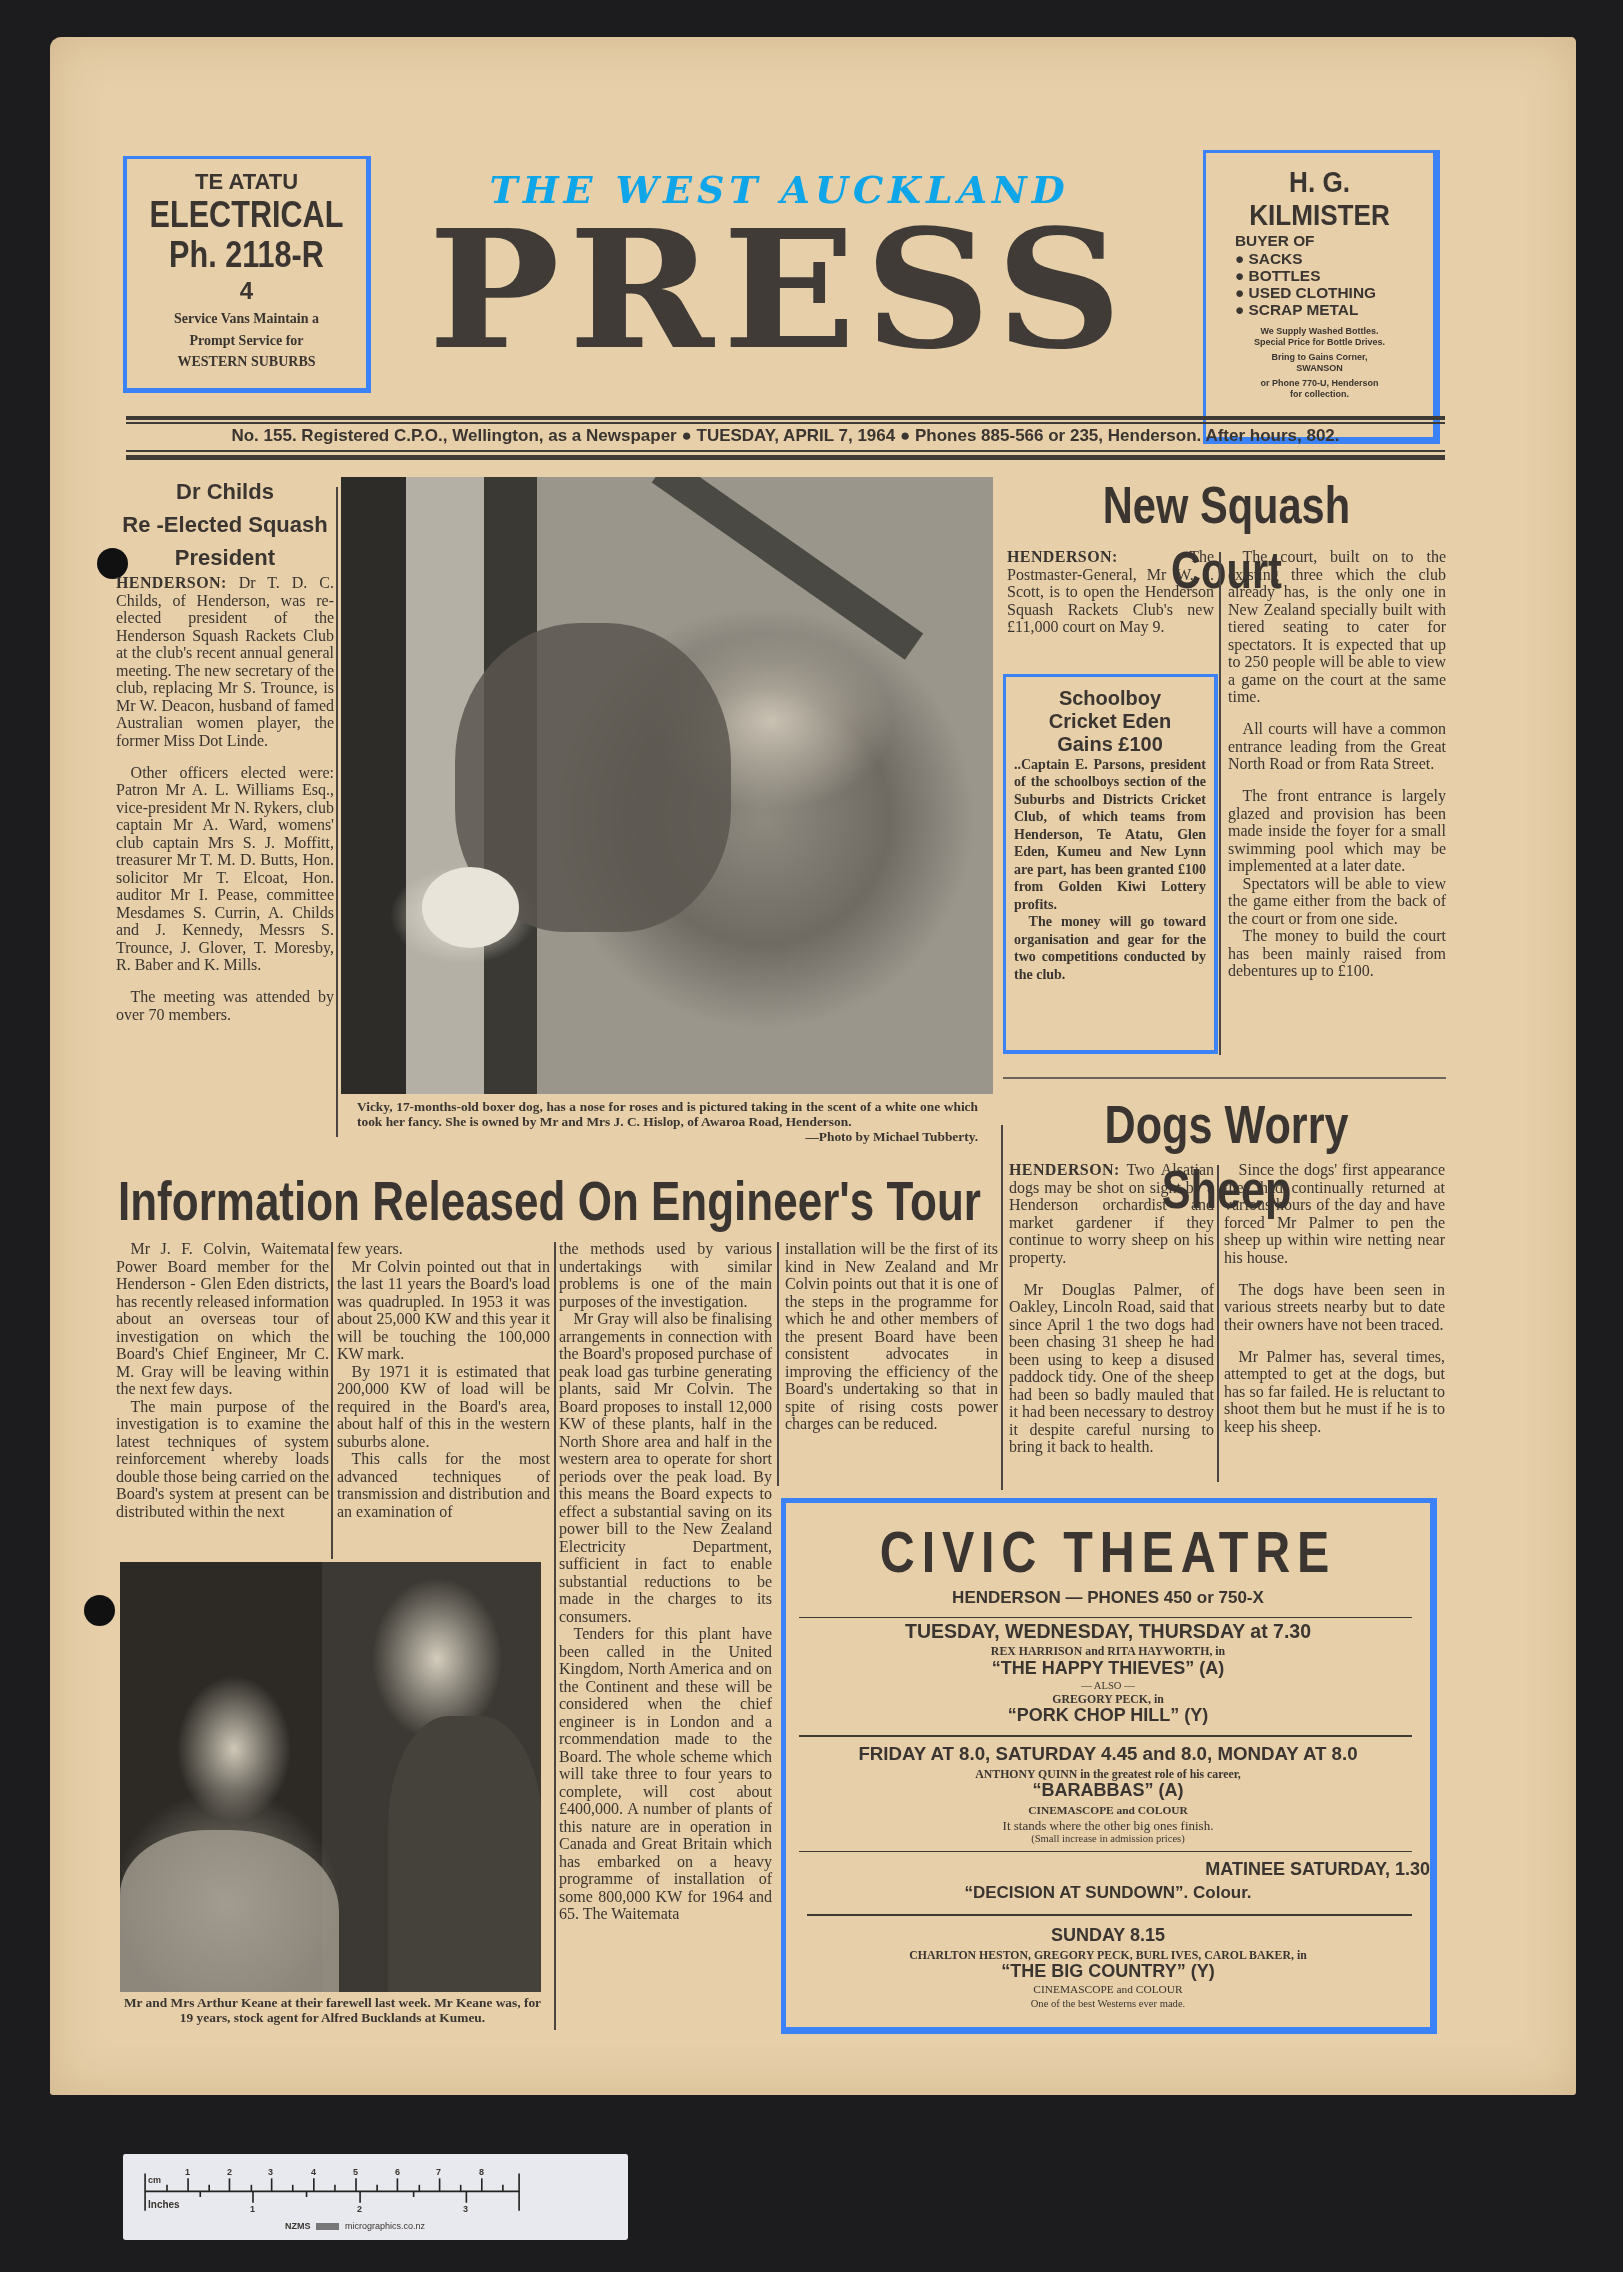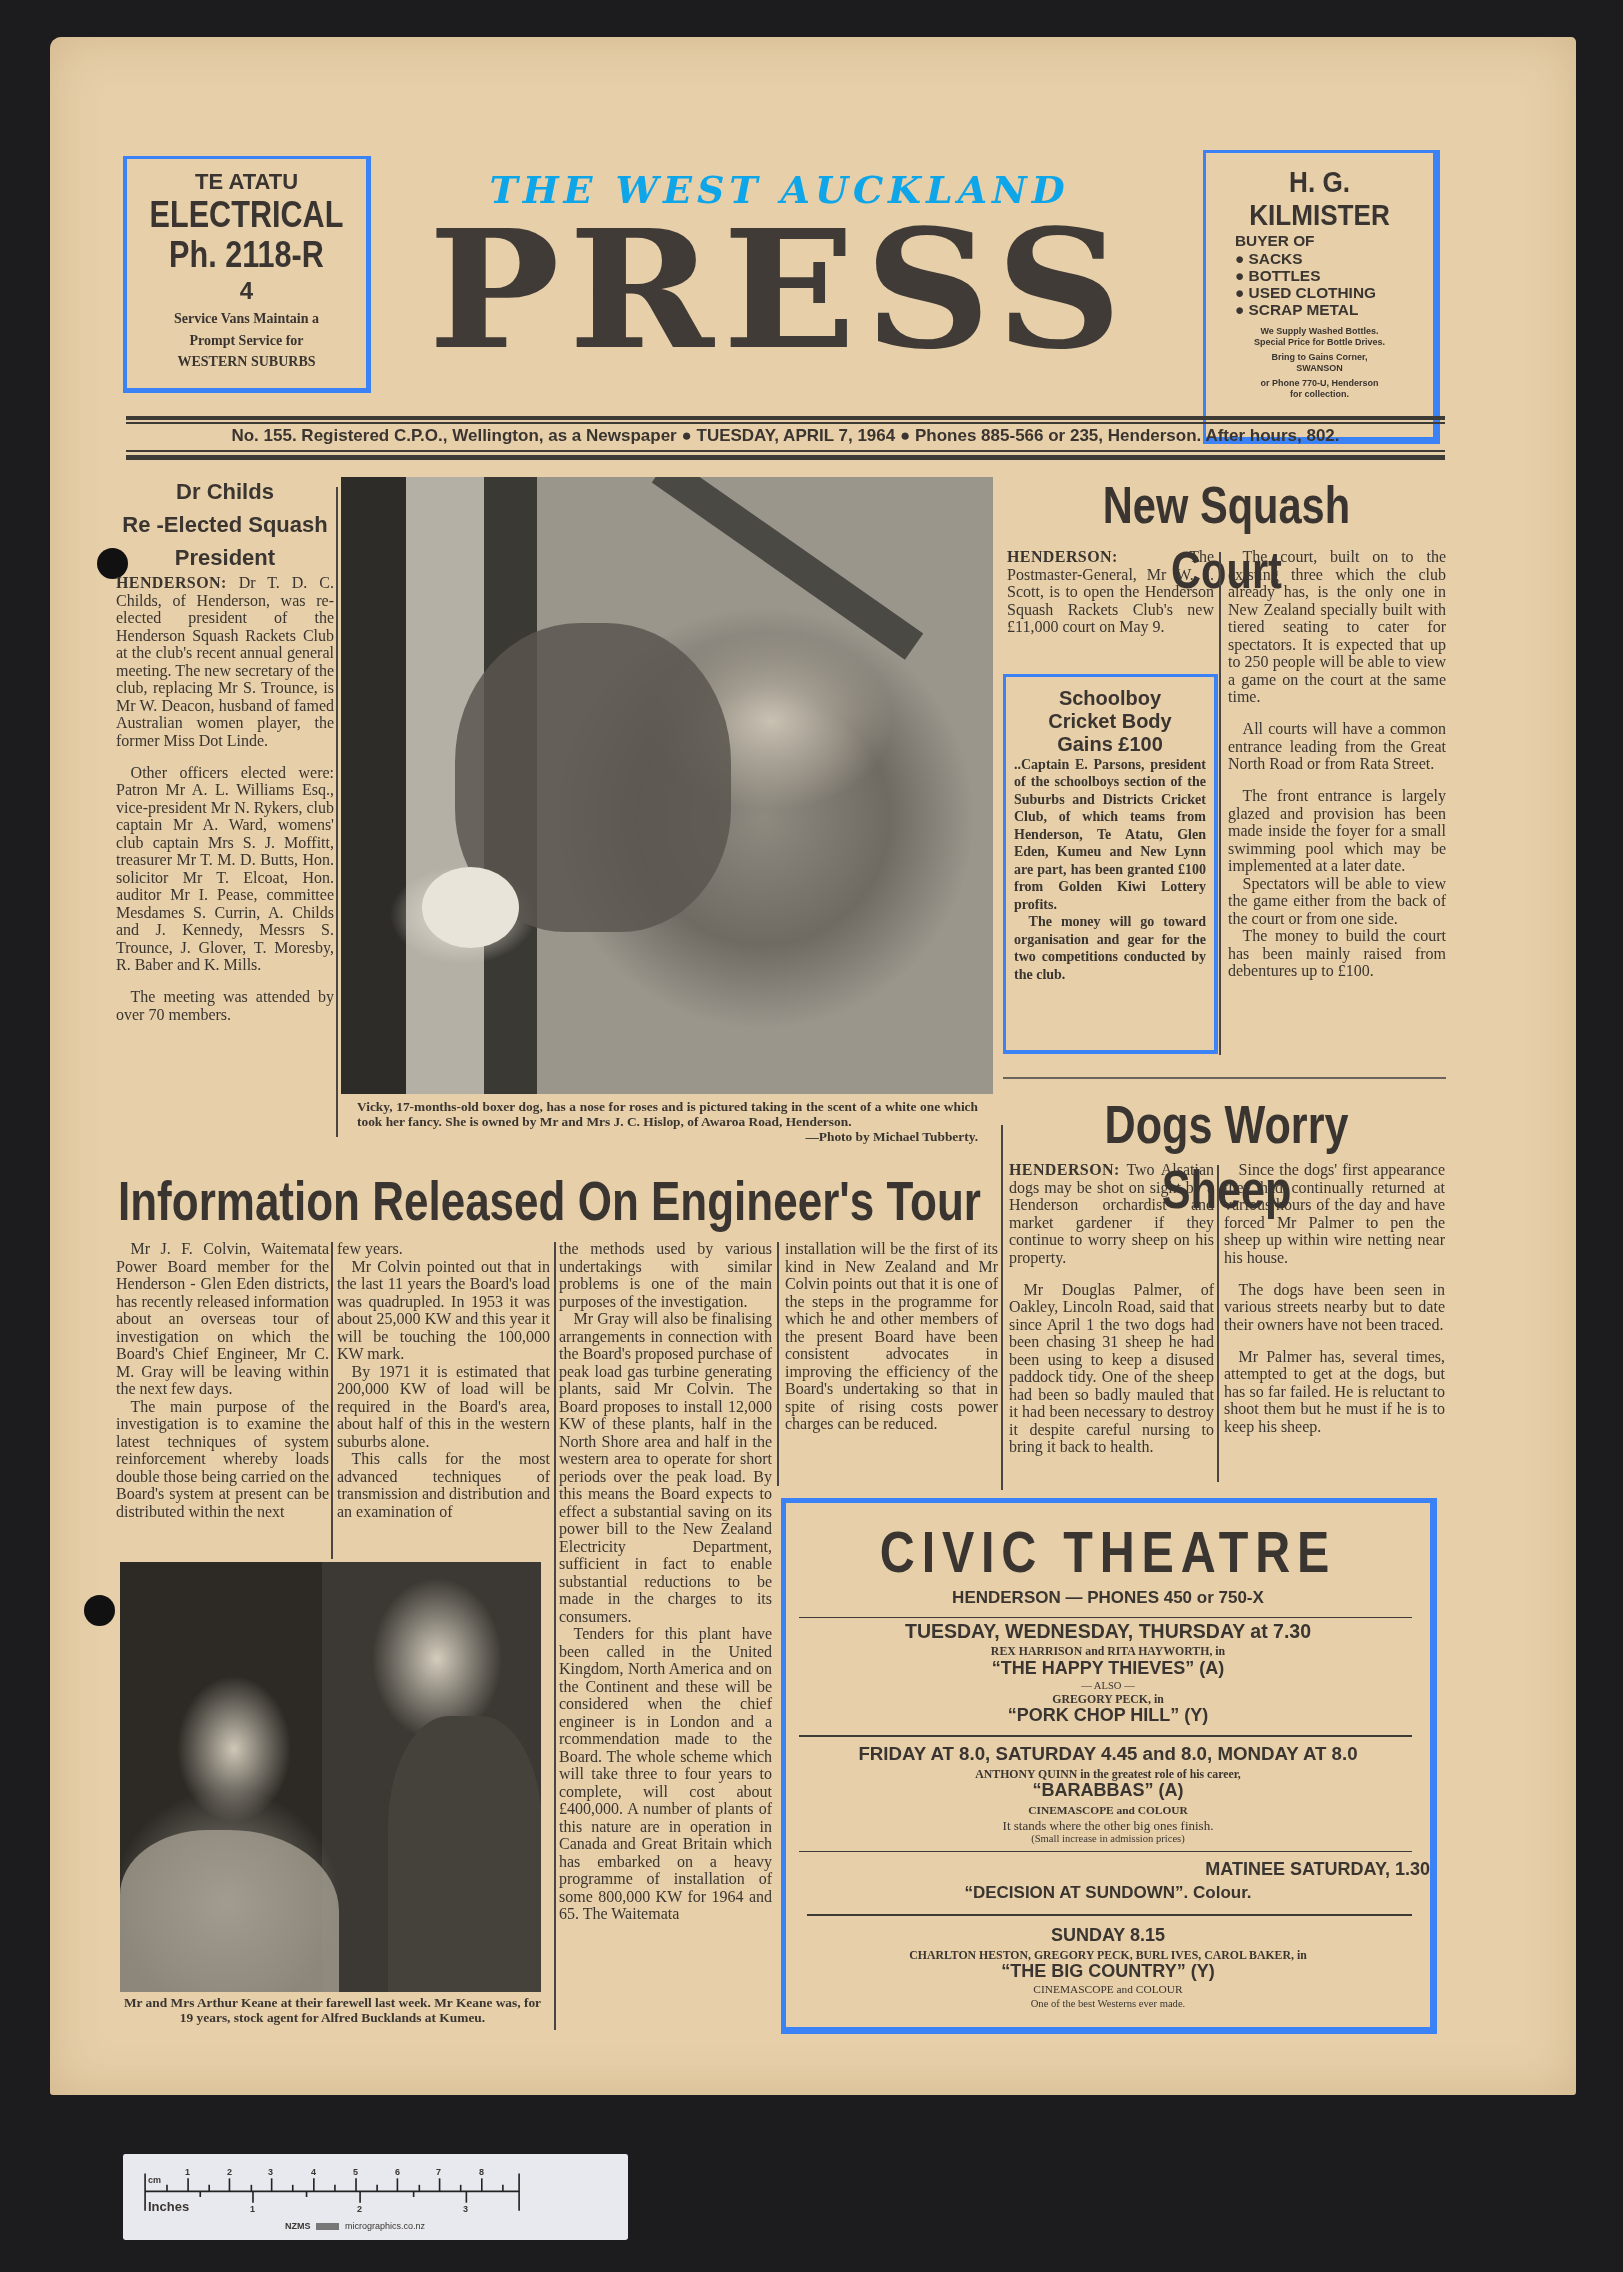"Cricket Body" div { text: Body -> Eden }
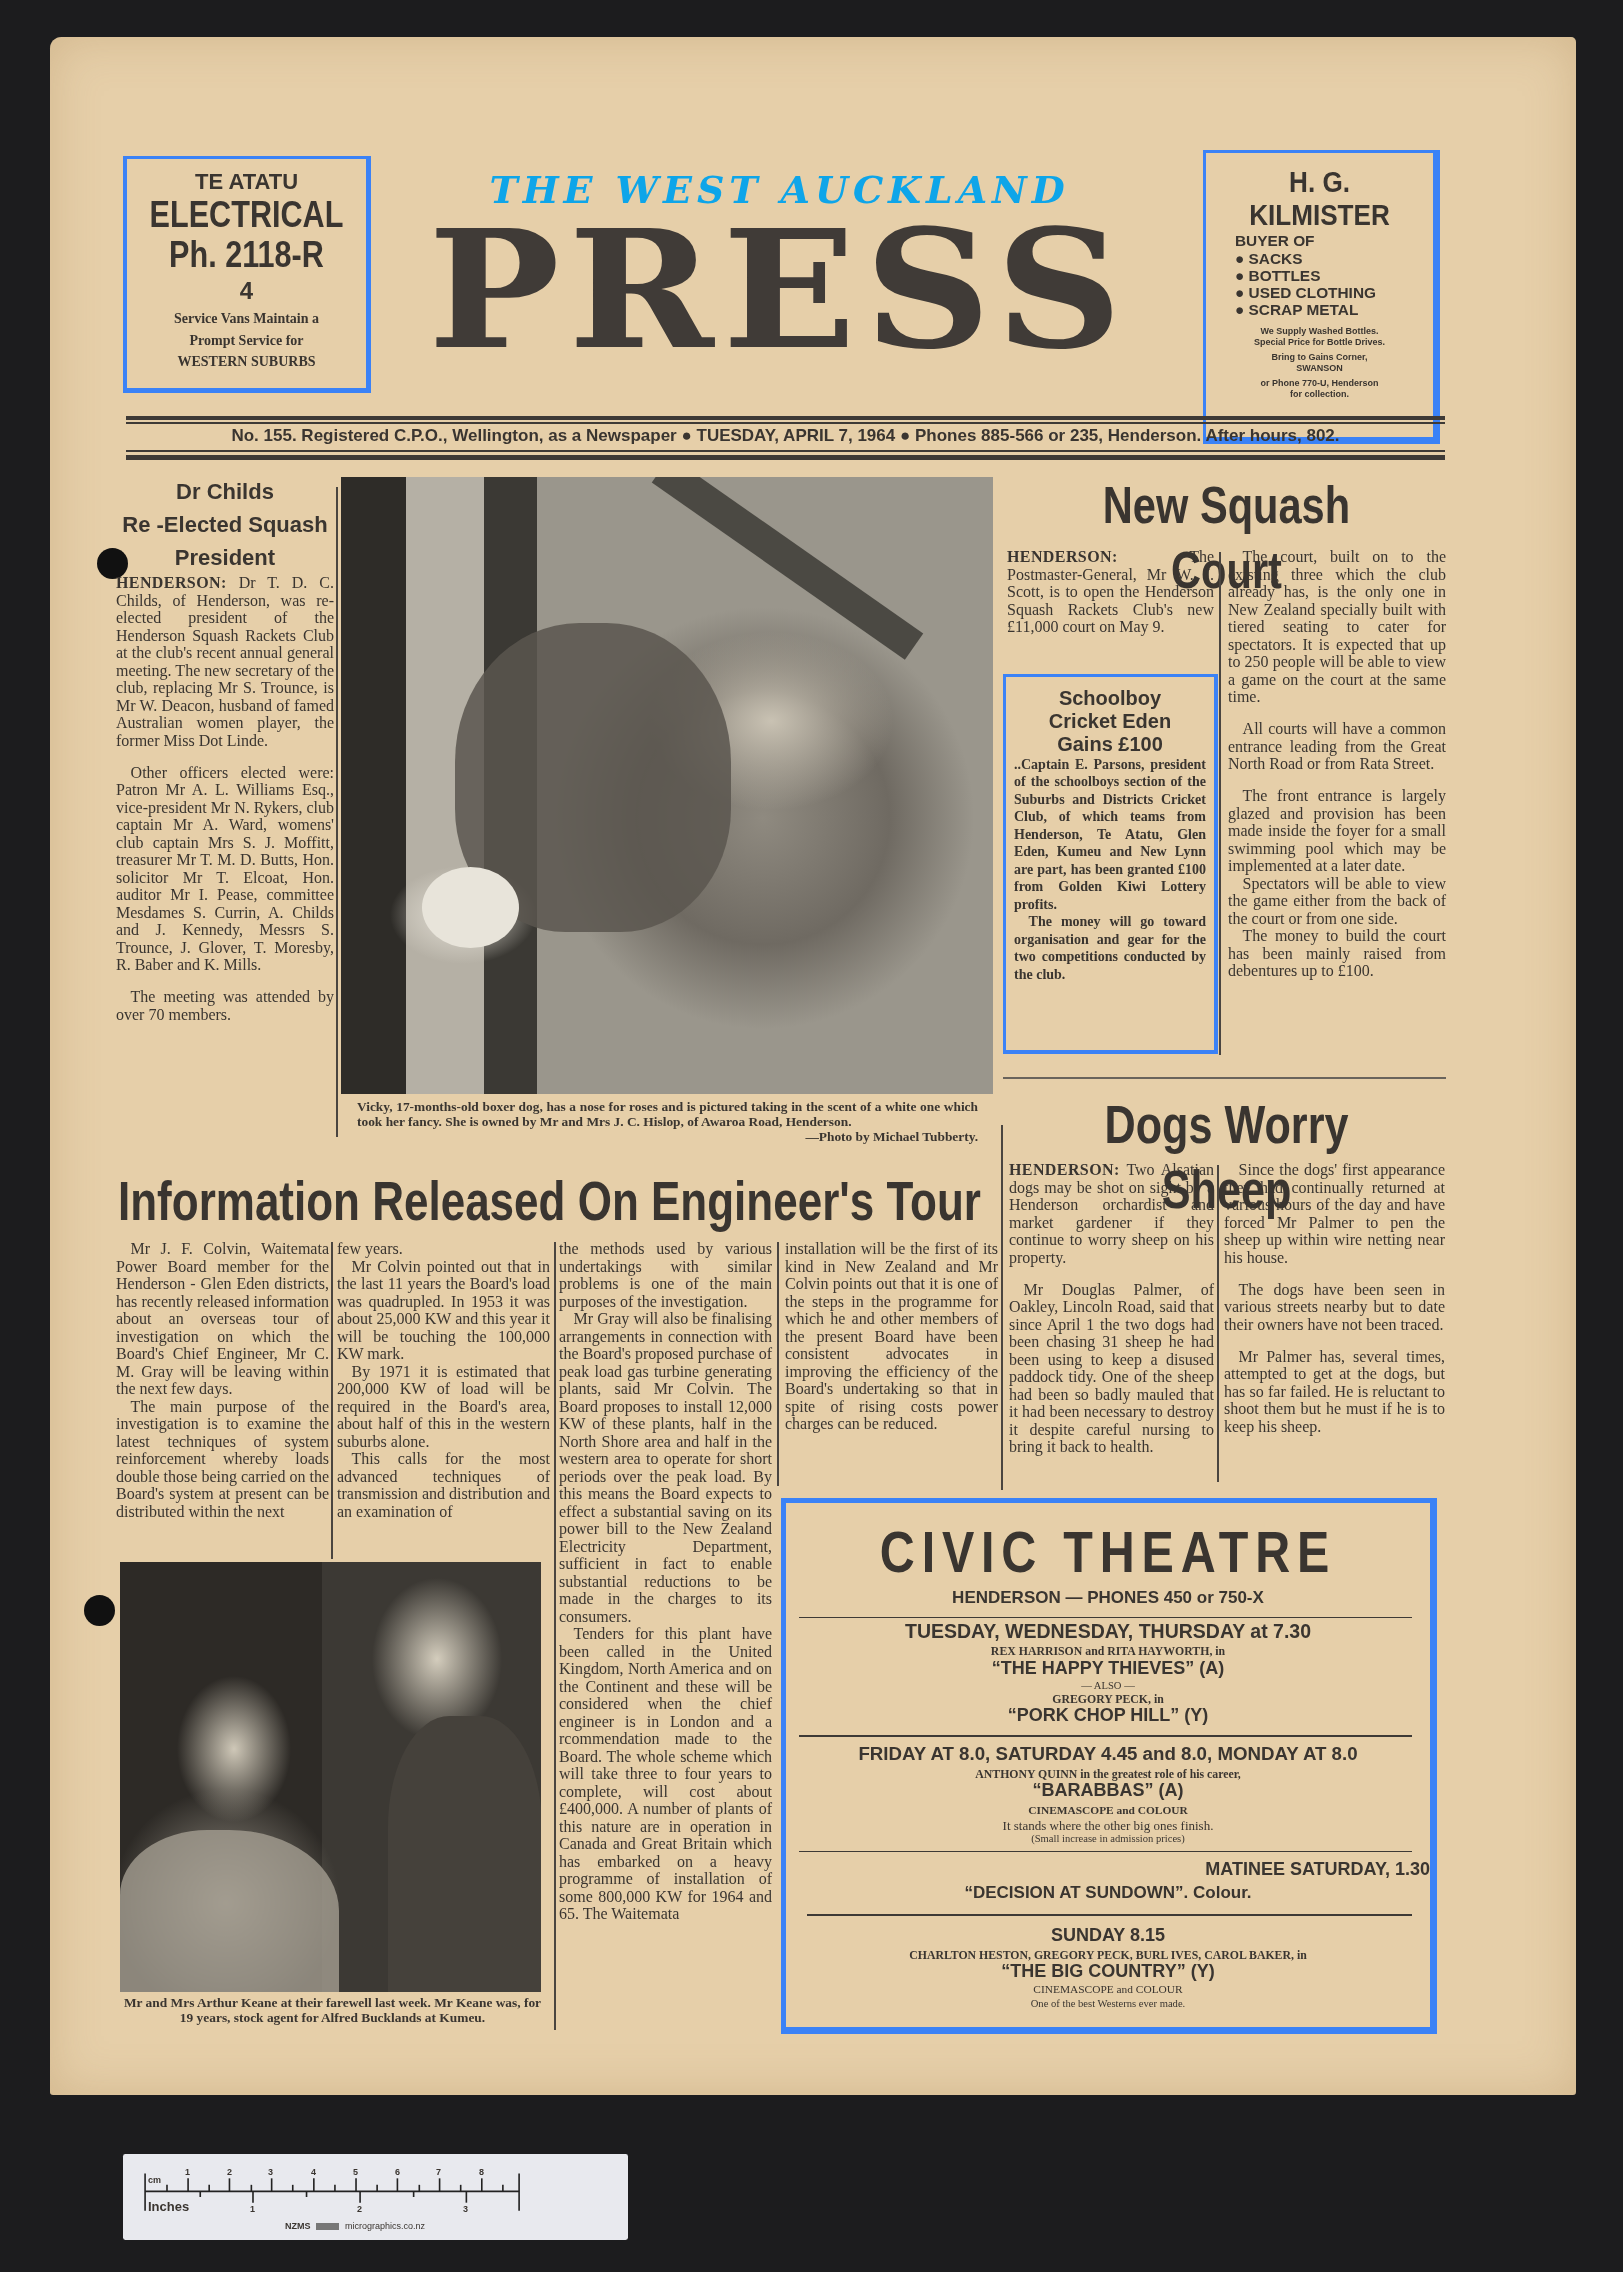"Inches" span.abs { font-size: 13px -> 10px }
